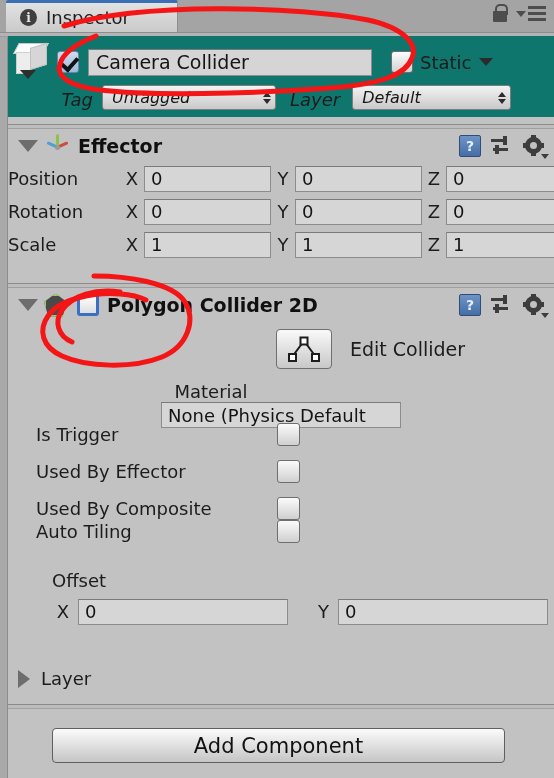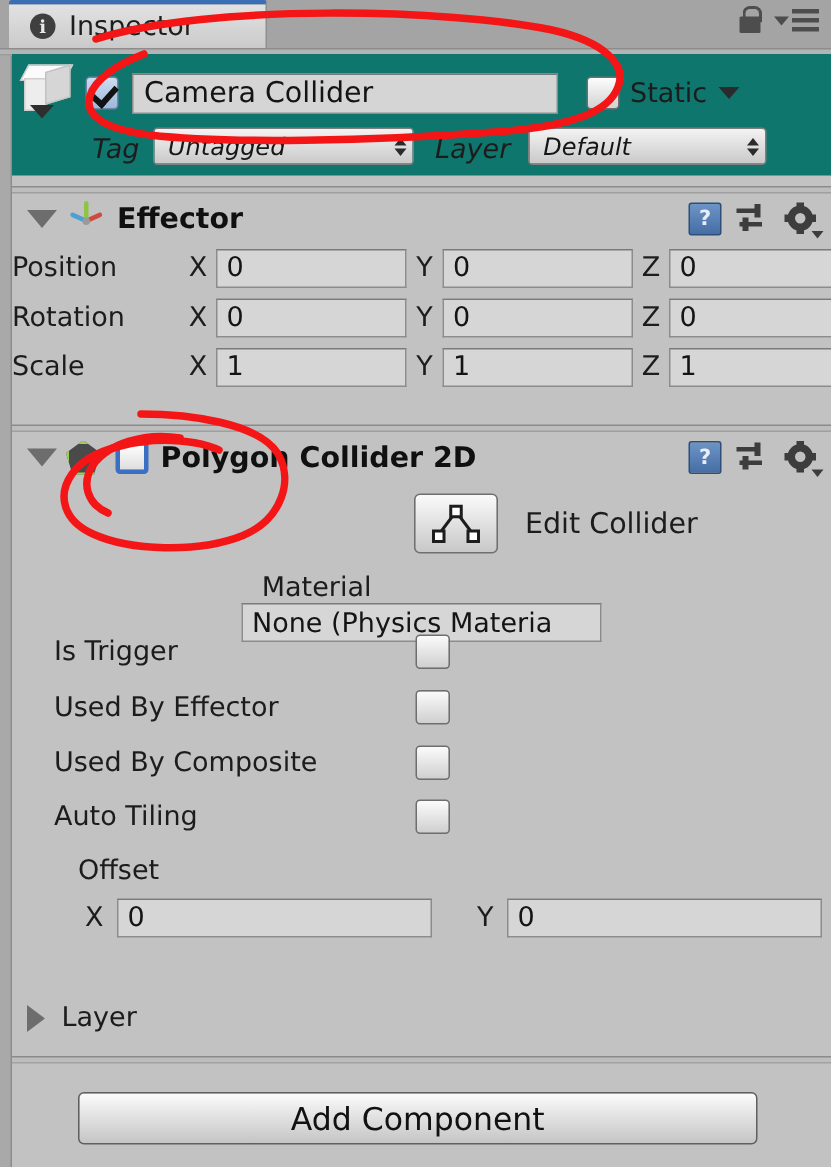"None (Physics Materia" div.objfield { text: Materia -> Default }
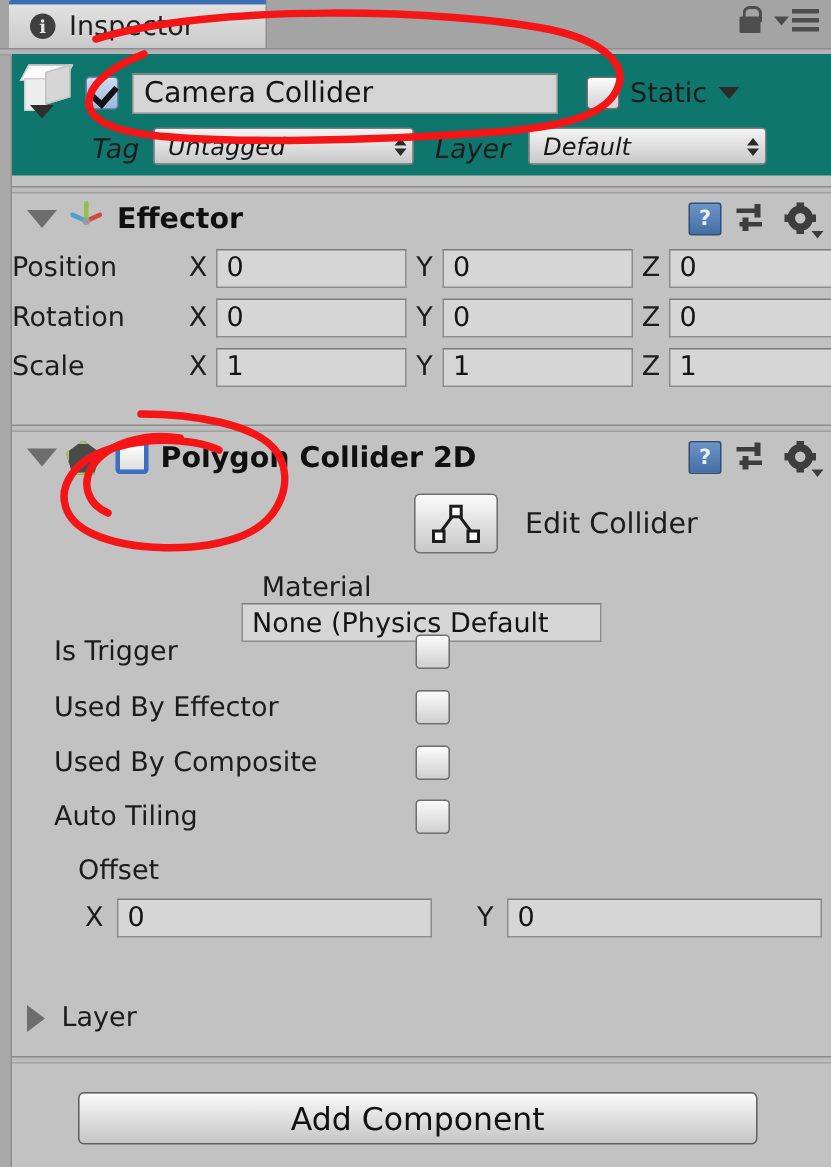"Auto Tiling" div.prop-row { top: 529px -> 516px }
